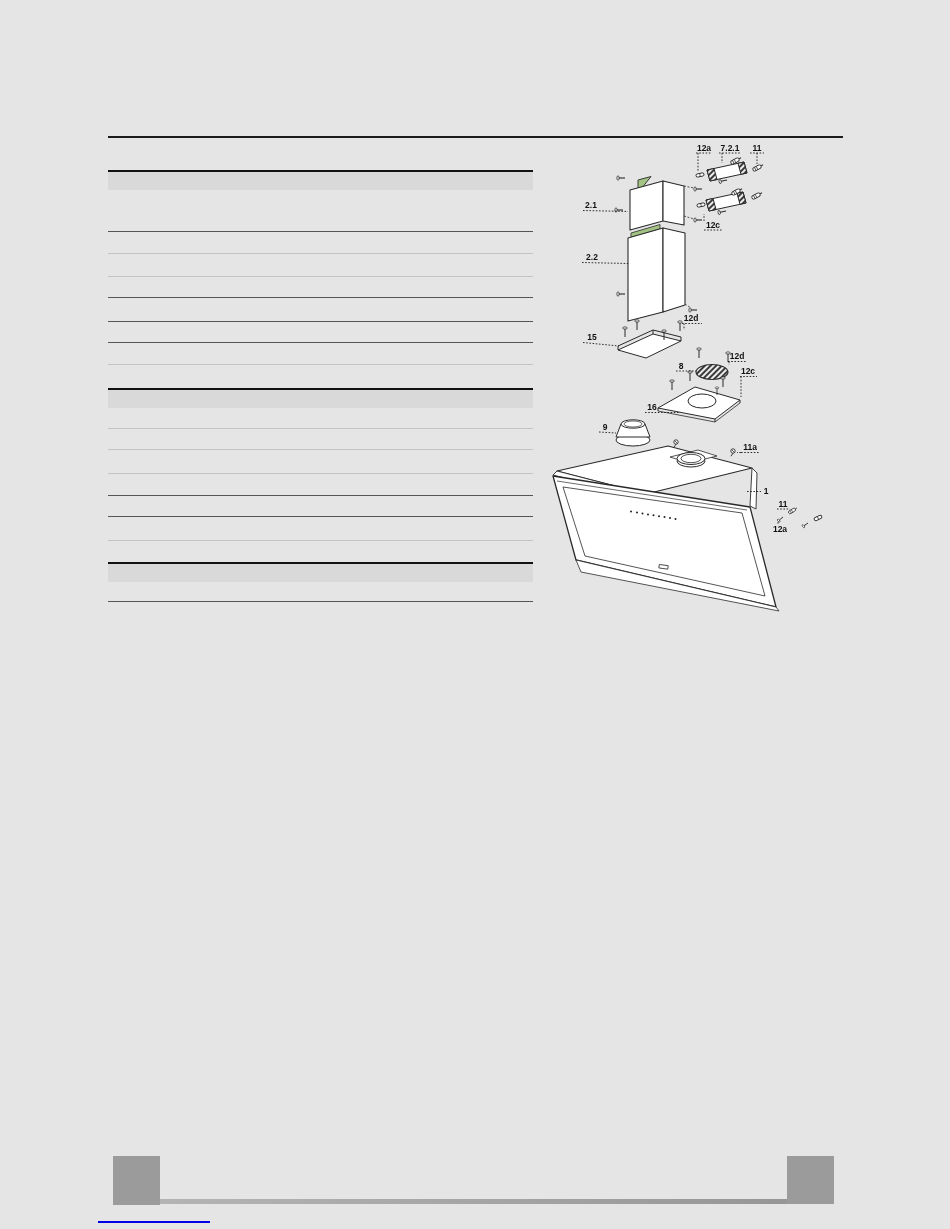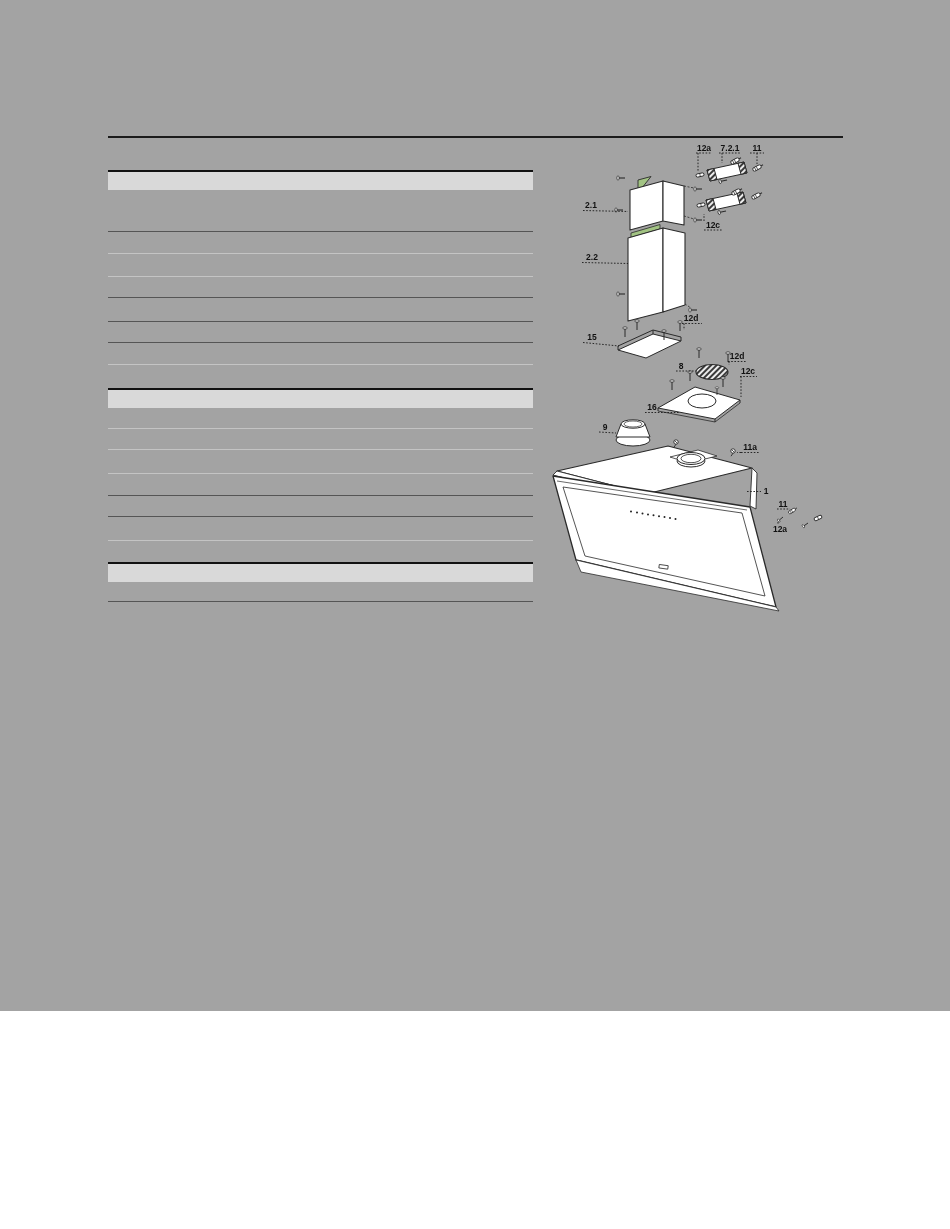"12a" .page { background: #a3a3a3 -> #e5e5e5; height: 1011px -> 1229px }
